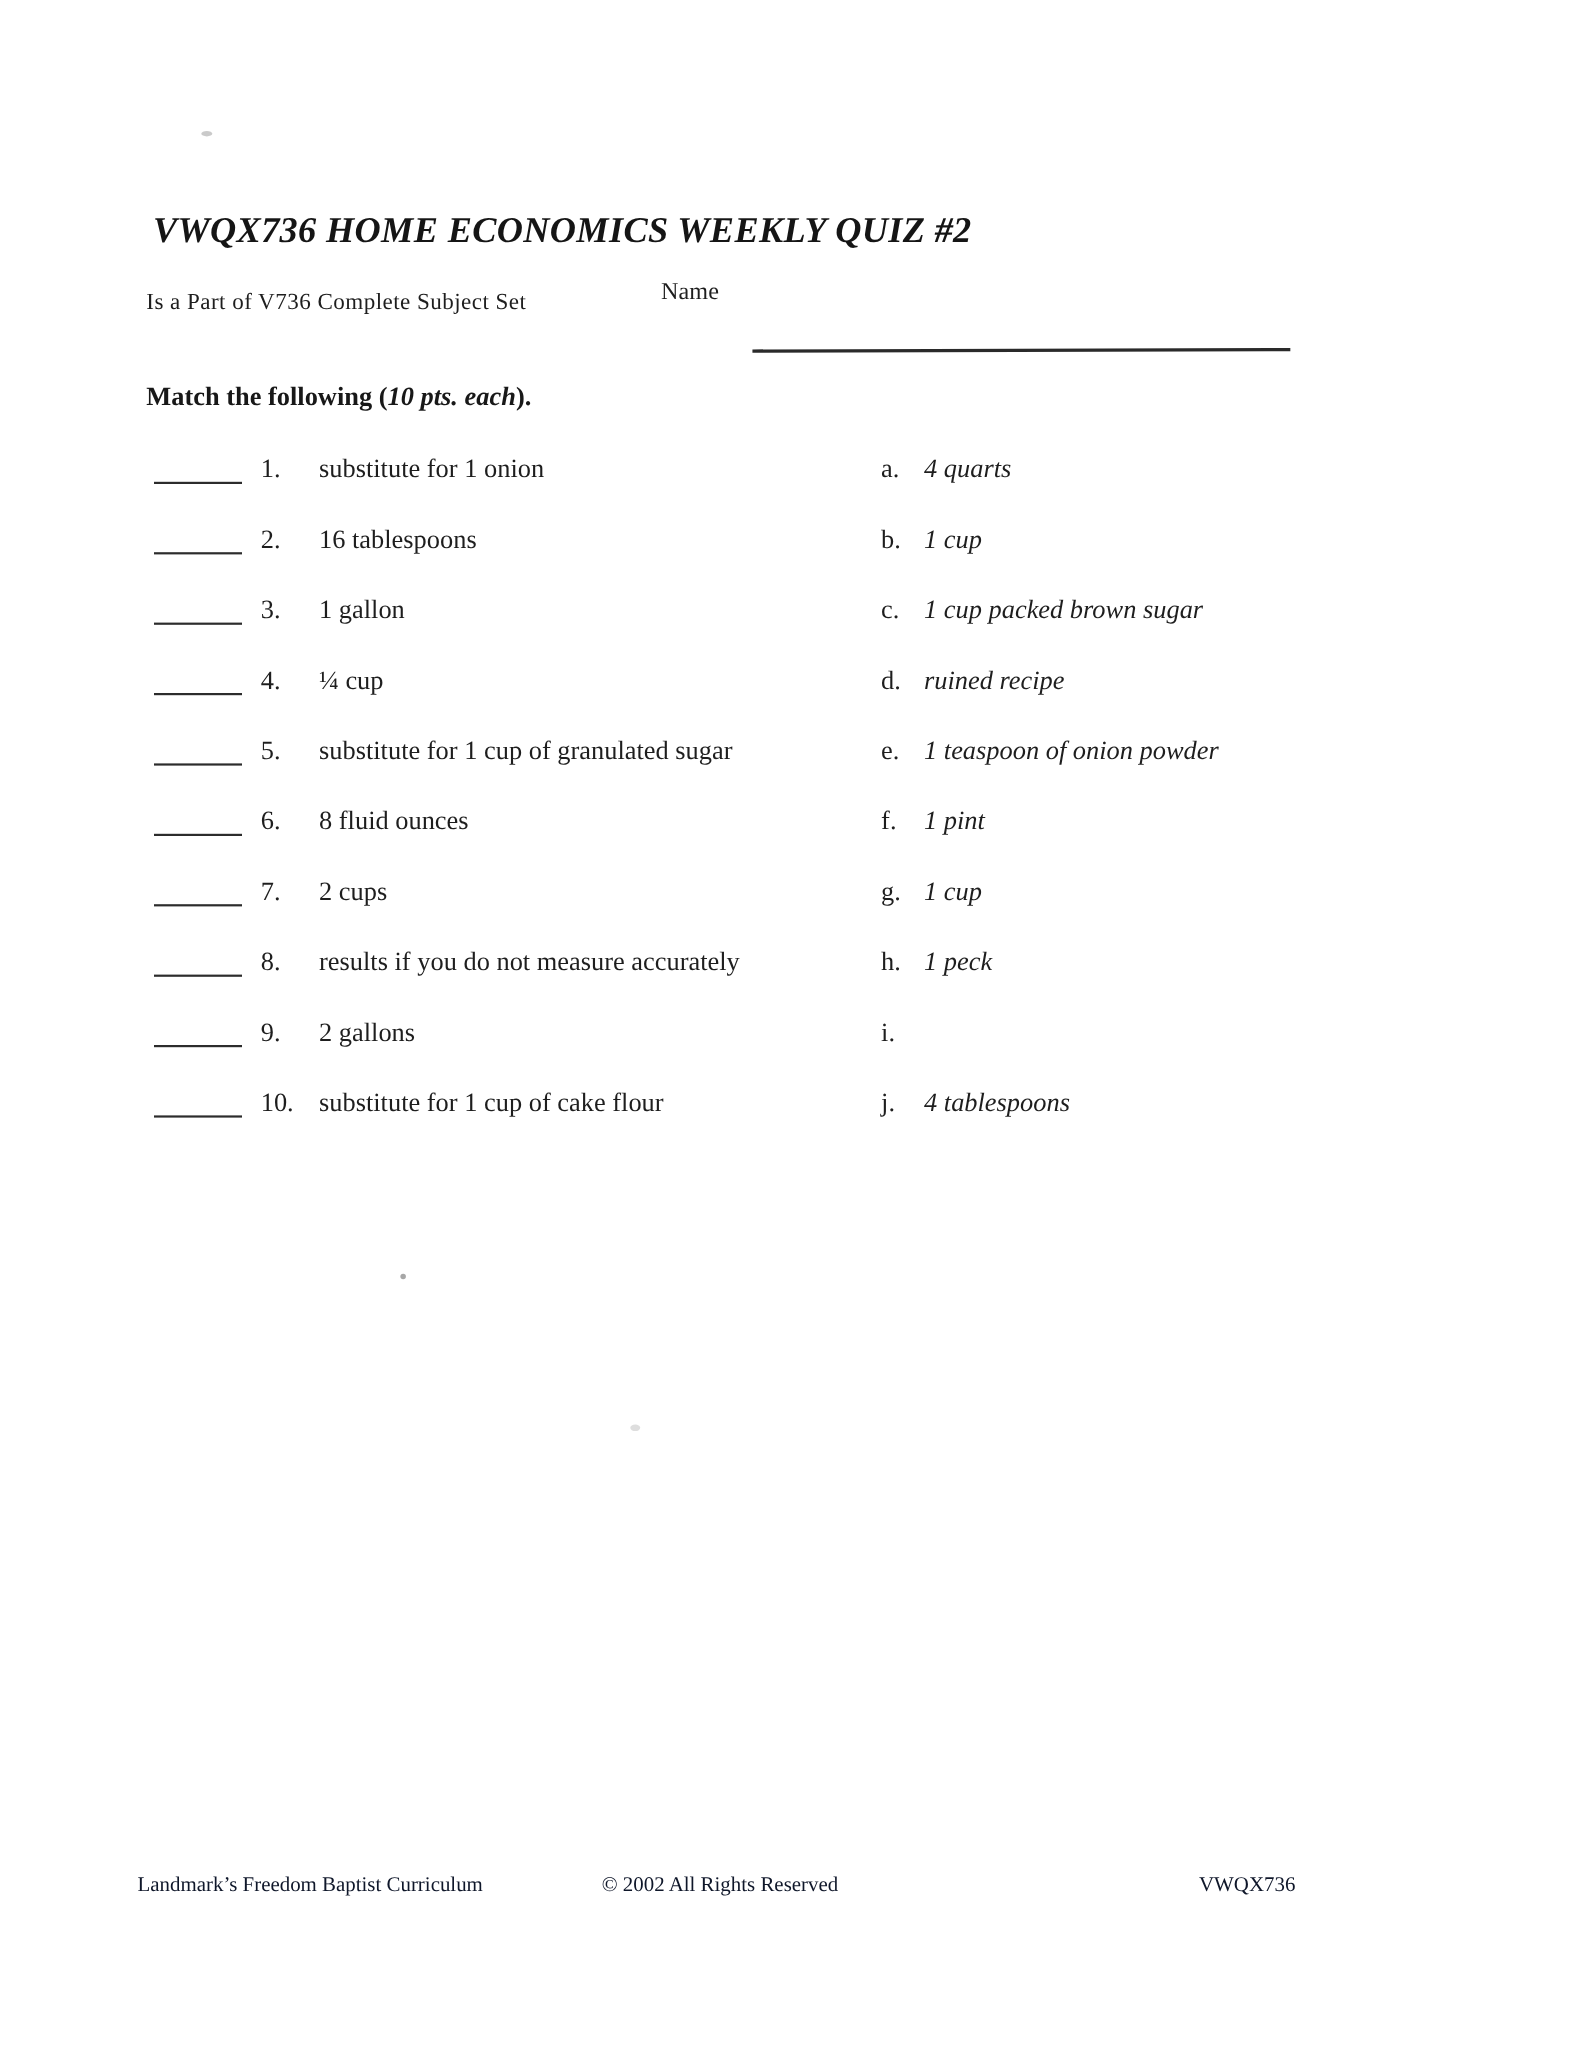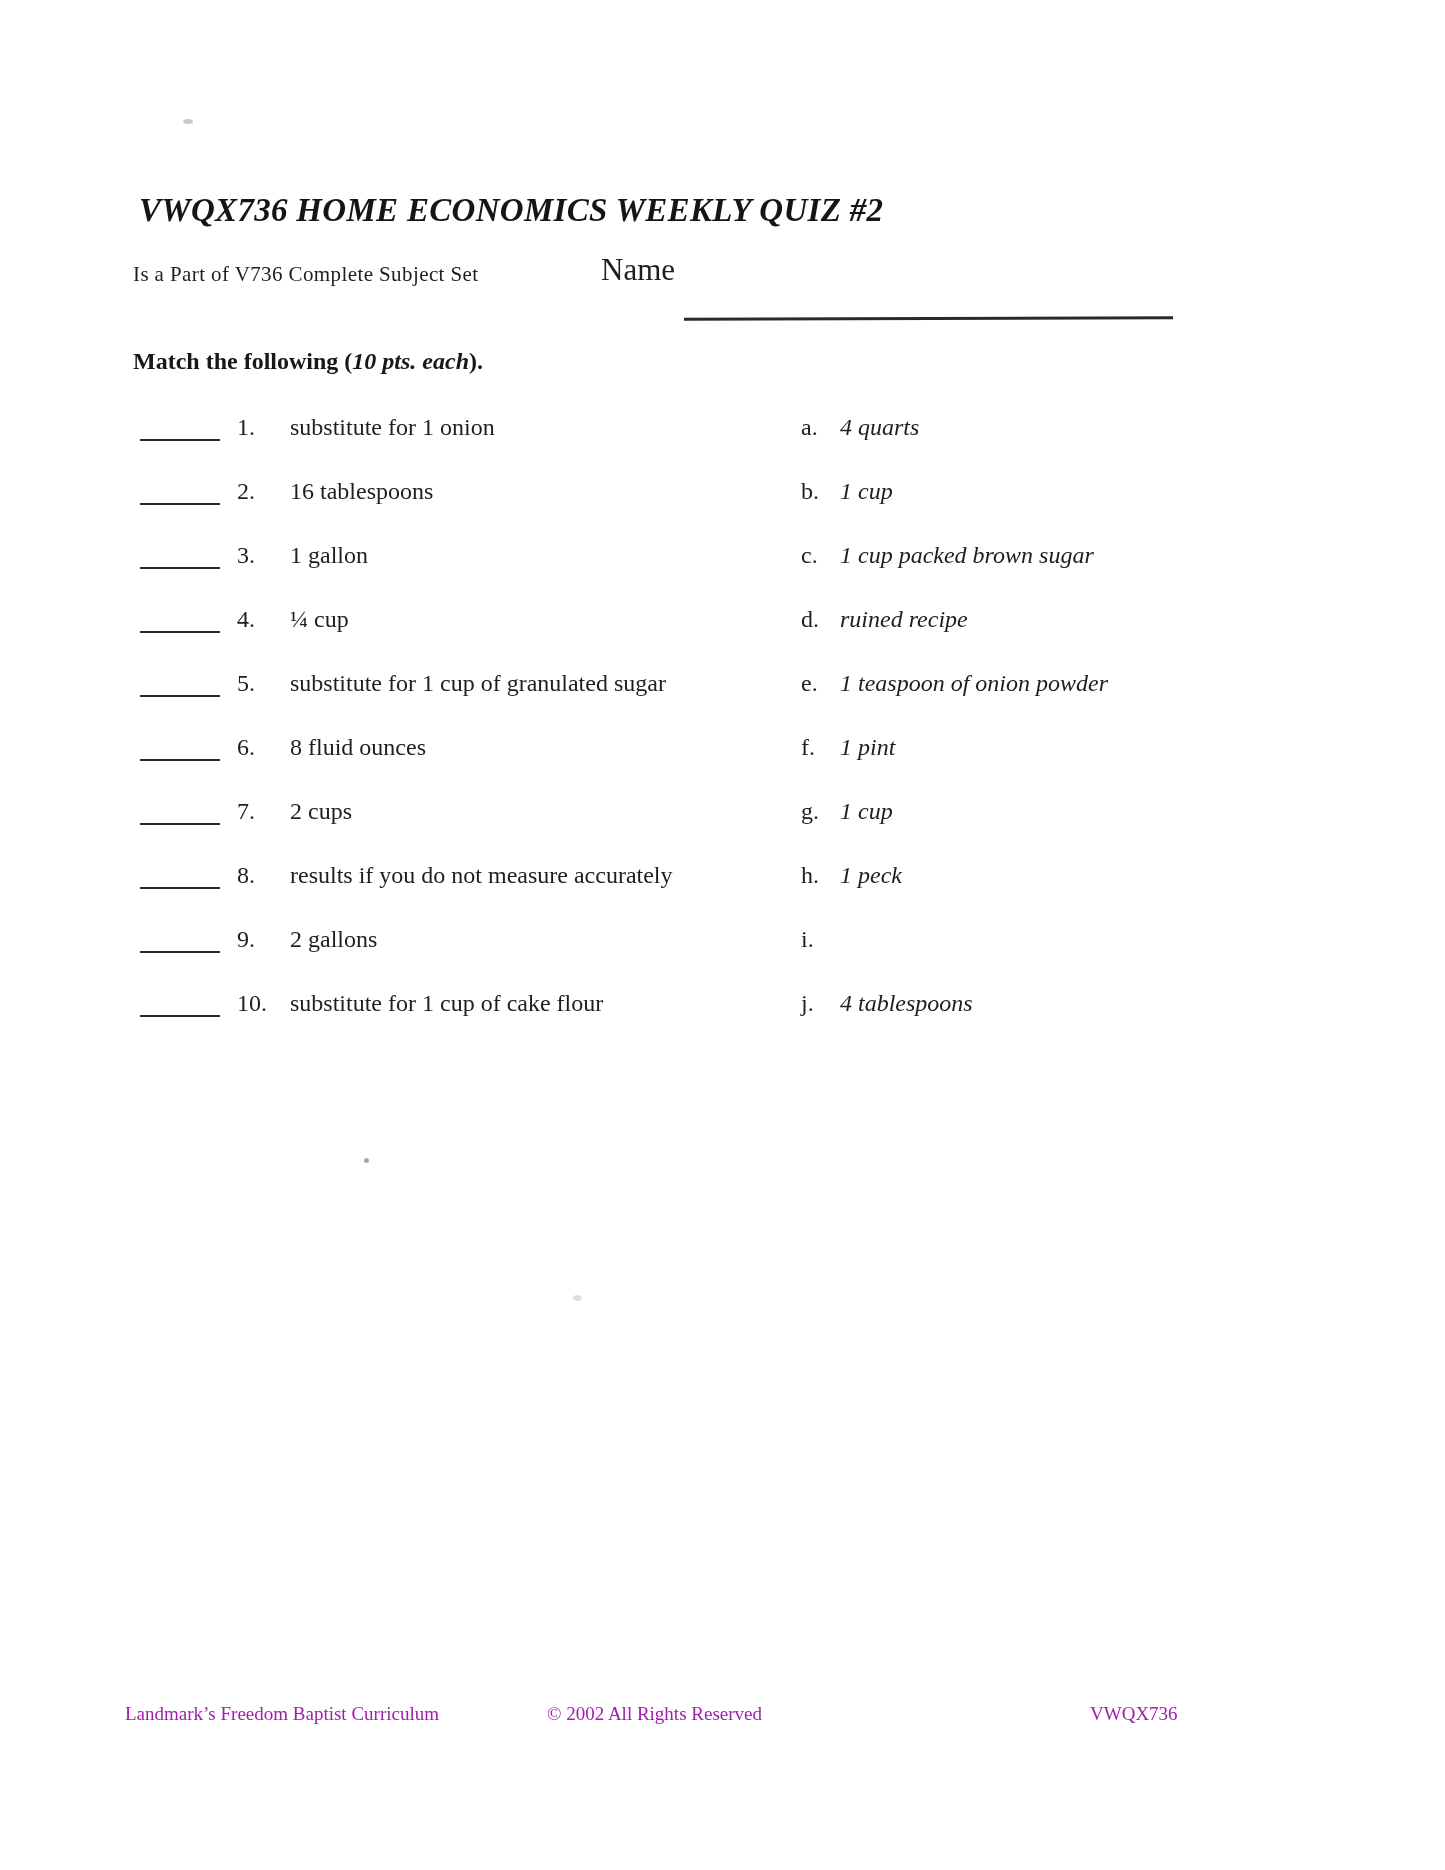"Name" .name-label { font-size: 31px -> 22px }
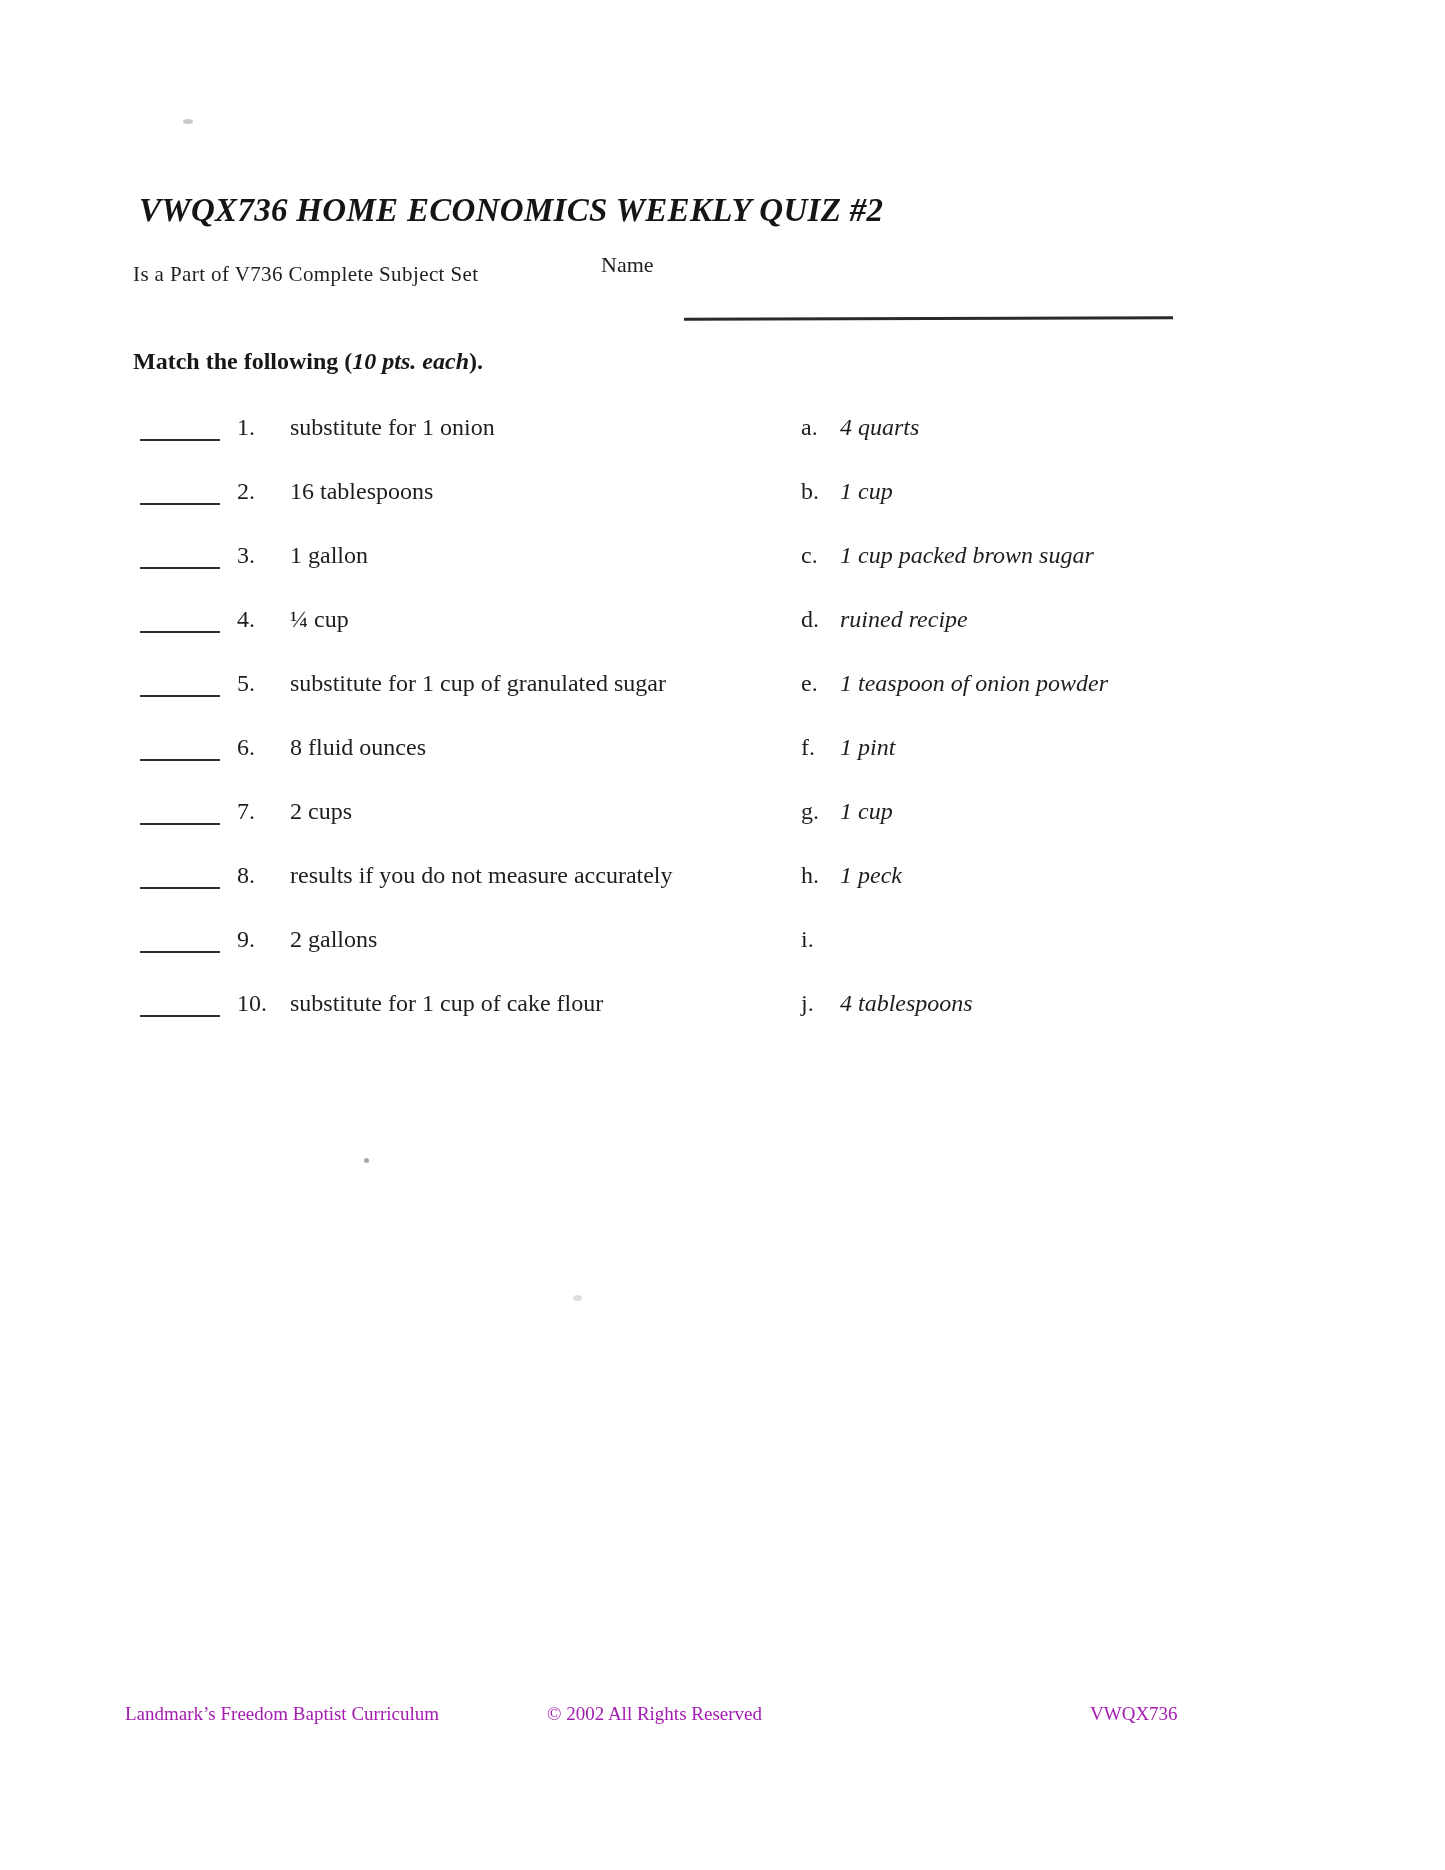"Landmark’s Freedom Baptist Curriculum" .footer-left, .footer-center, .footer-right { color: #a21caf -> #0f172a }
